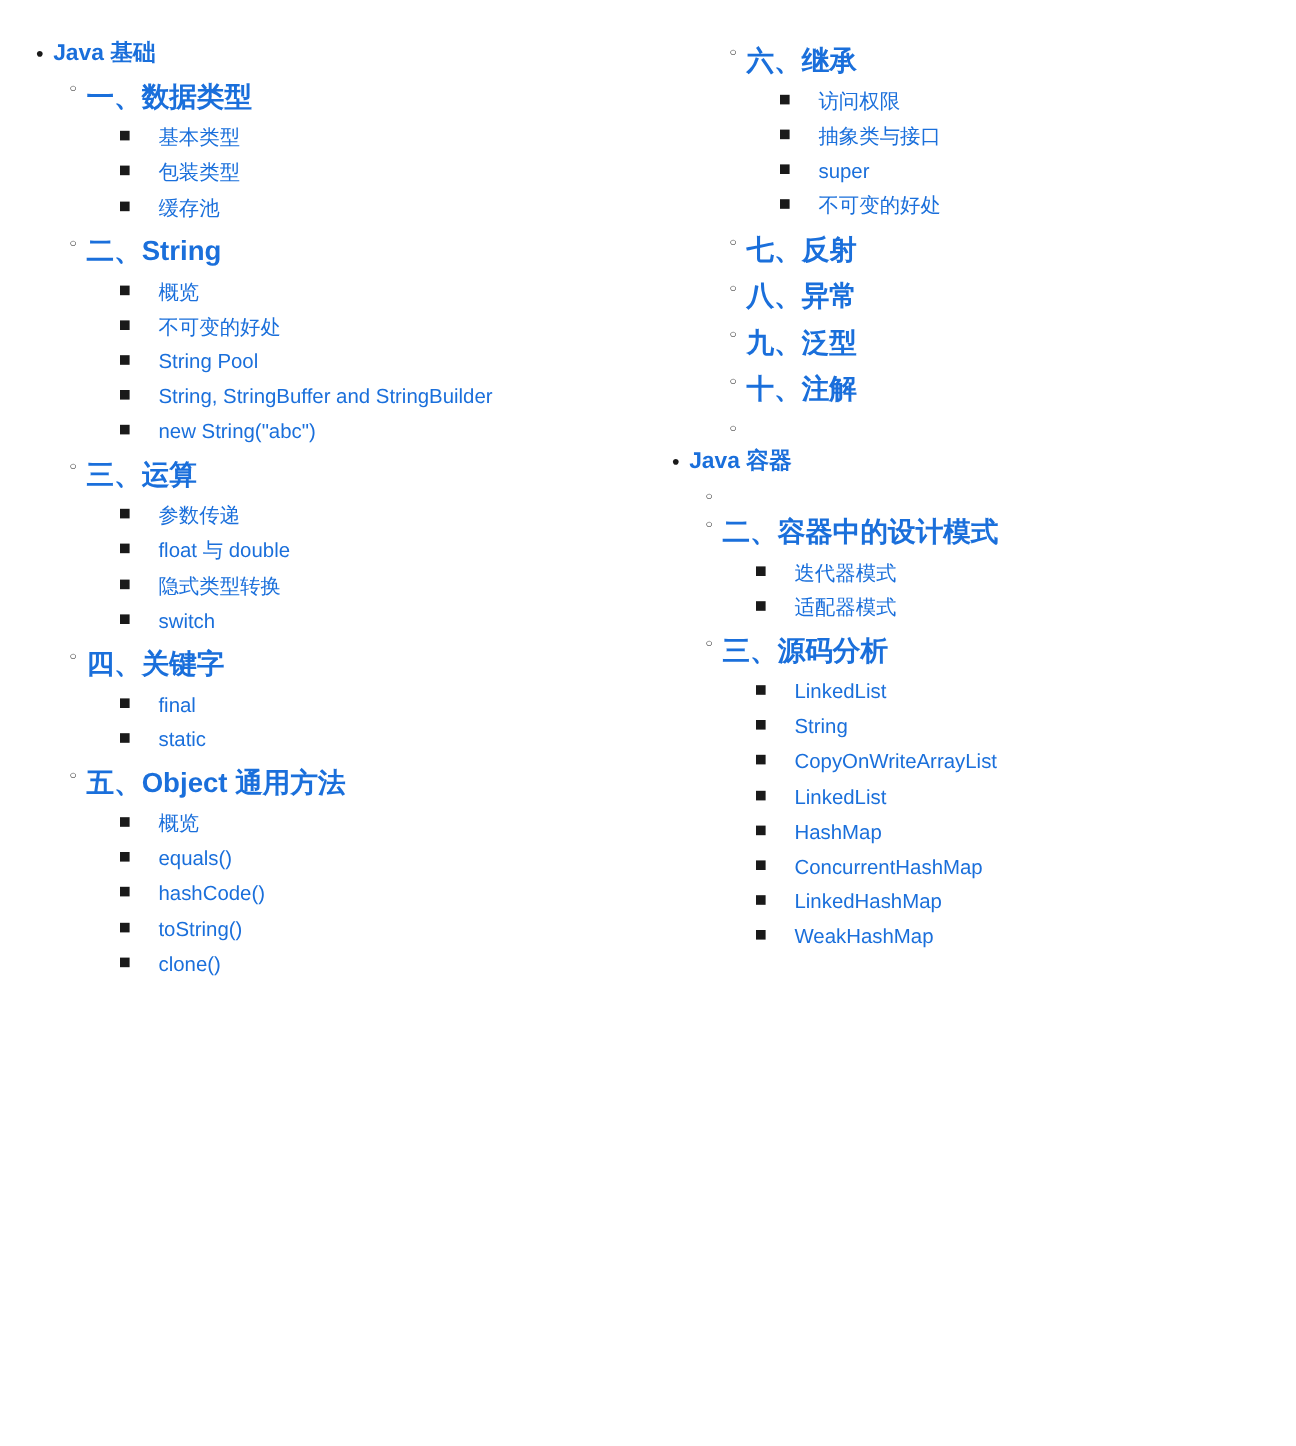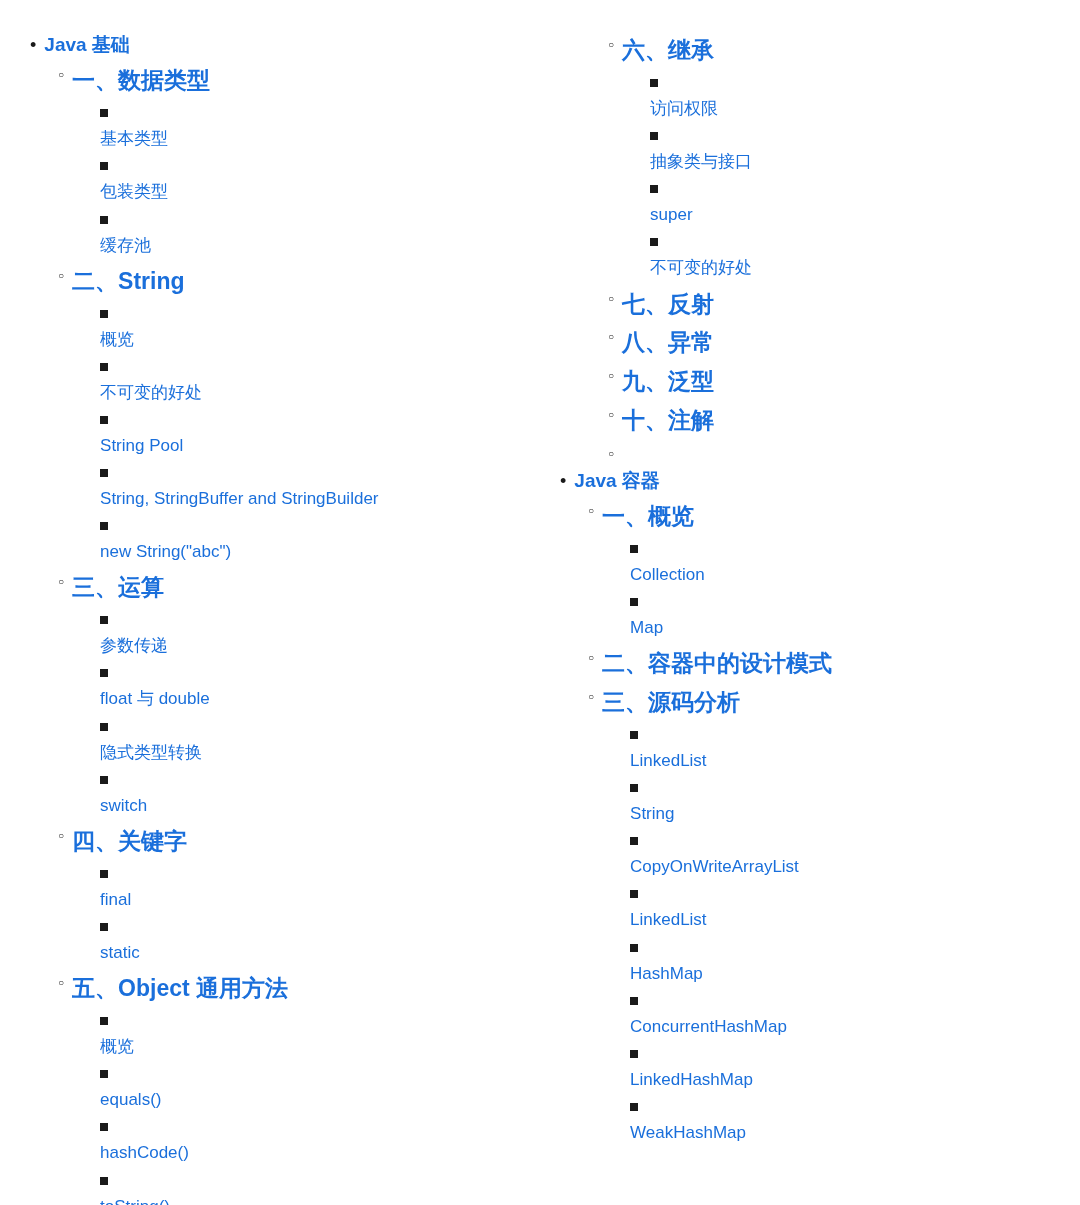"访问权限" .level3 > li { flex-direction: column -> none; gap: 8px -> 24px }
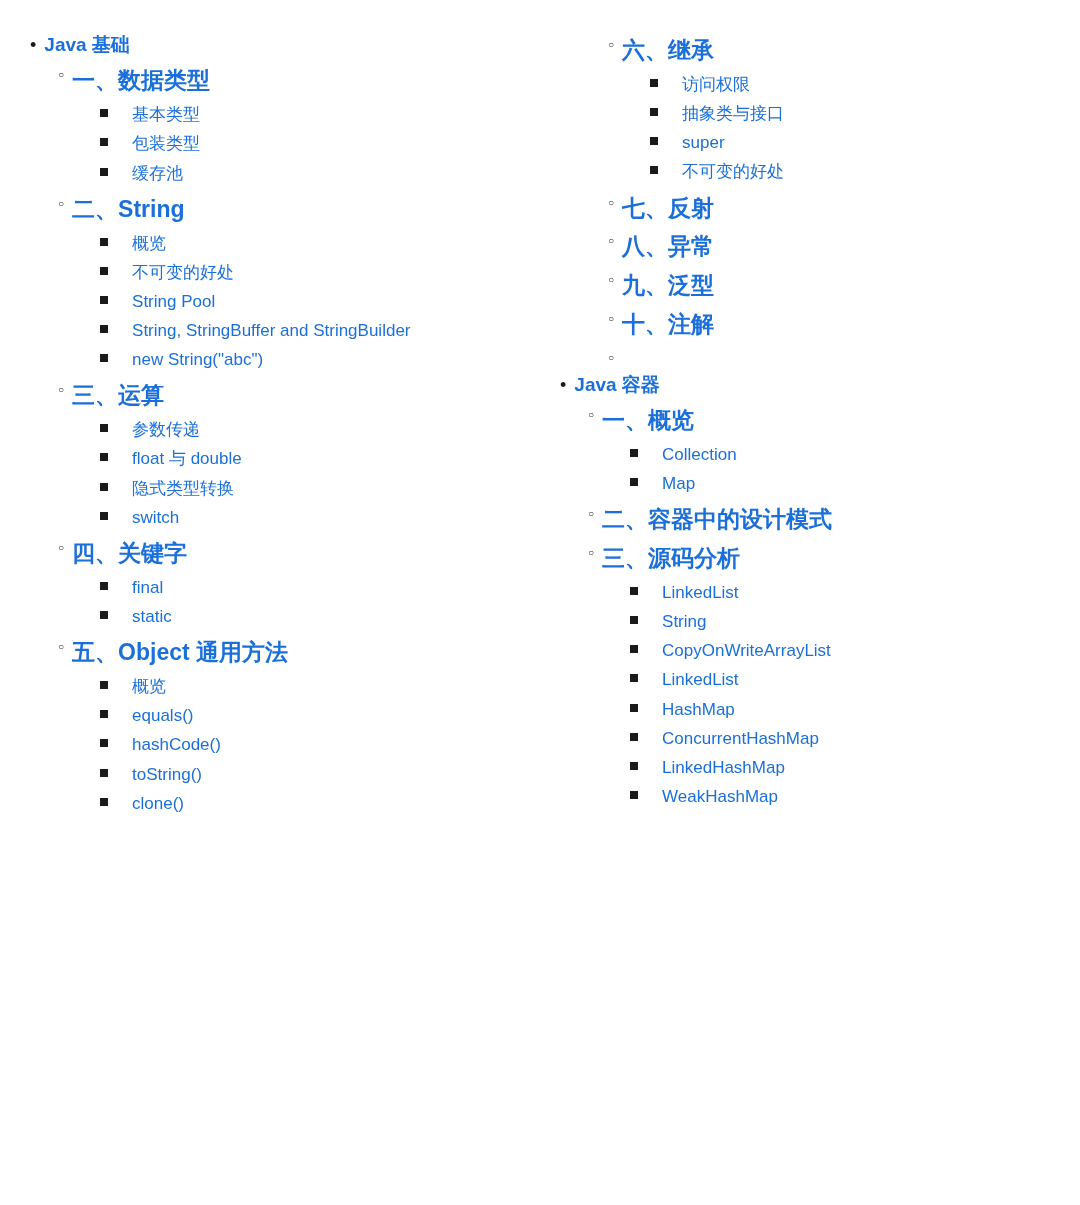"一、概览" div { html: <div> <a>一、概览</a> <ul> <li> <span></span> <a>Collection</a> </li> <li> <span></span> <a>Map</a> </li> </ul> </div> -> none }
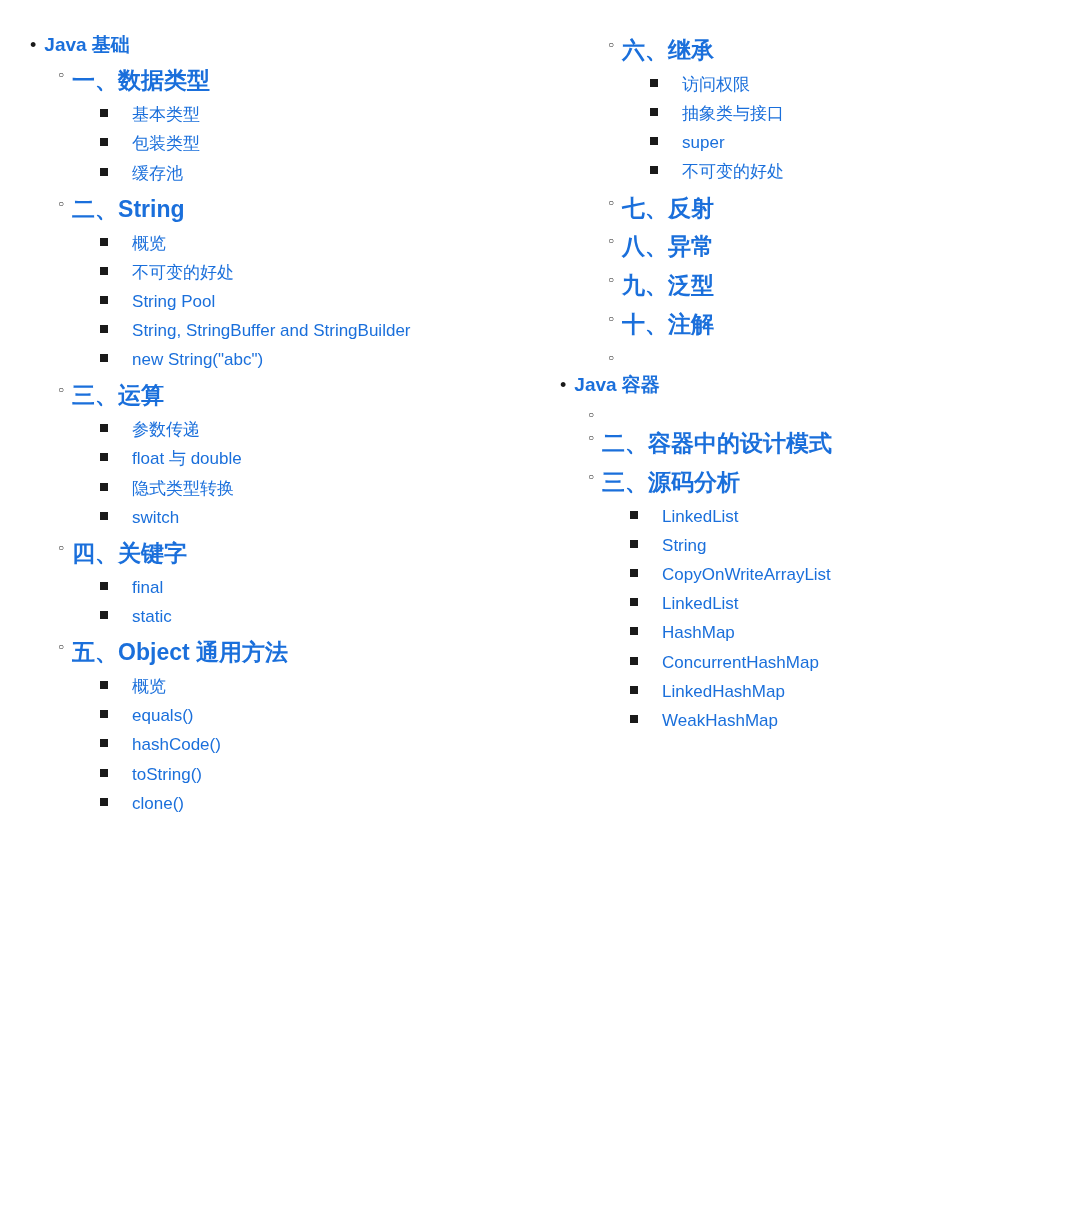"迭代器模式" ul.level3 { html: none -> <ul> <li> <span></span> <a>迭代器模式</a> </li> <li> <span></span> <a>适配器模式</a> </li> </ul> }
